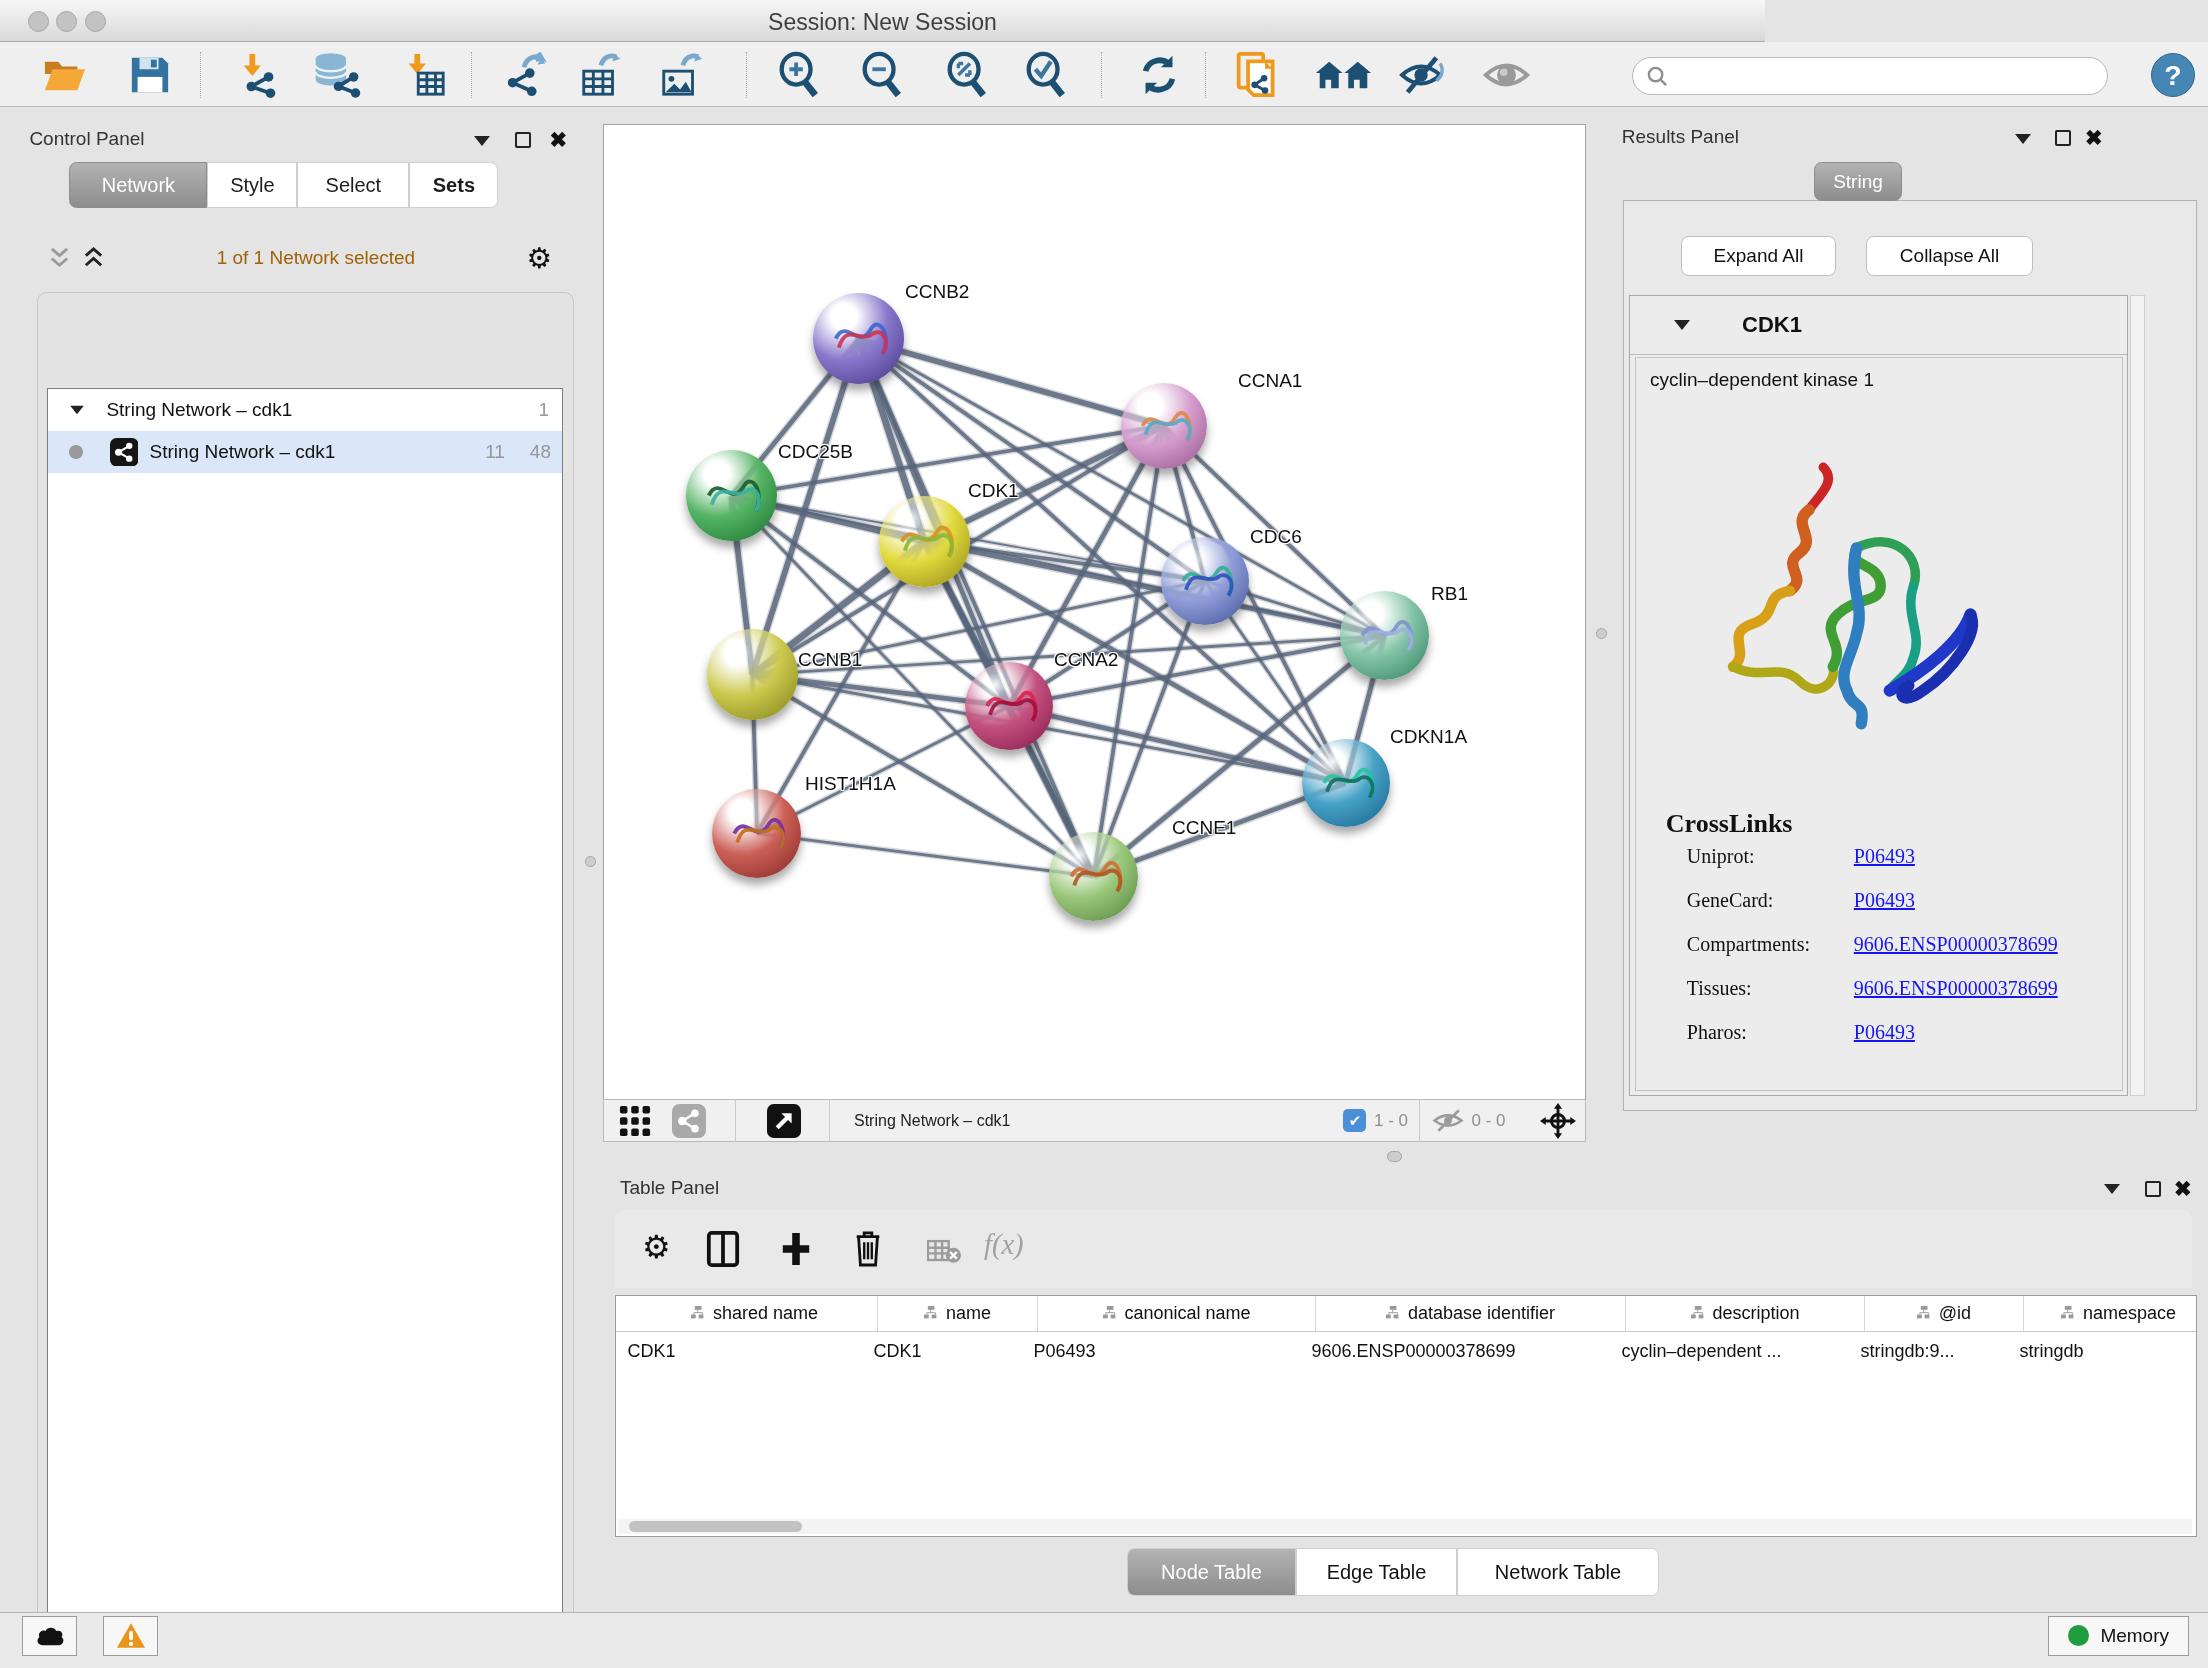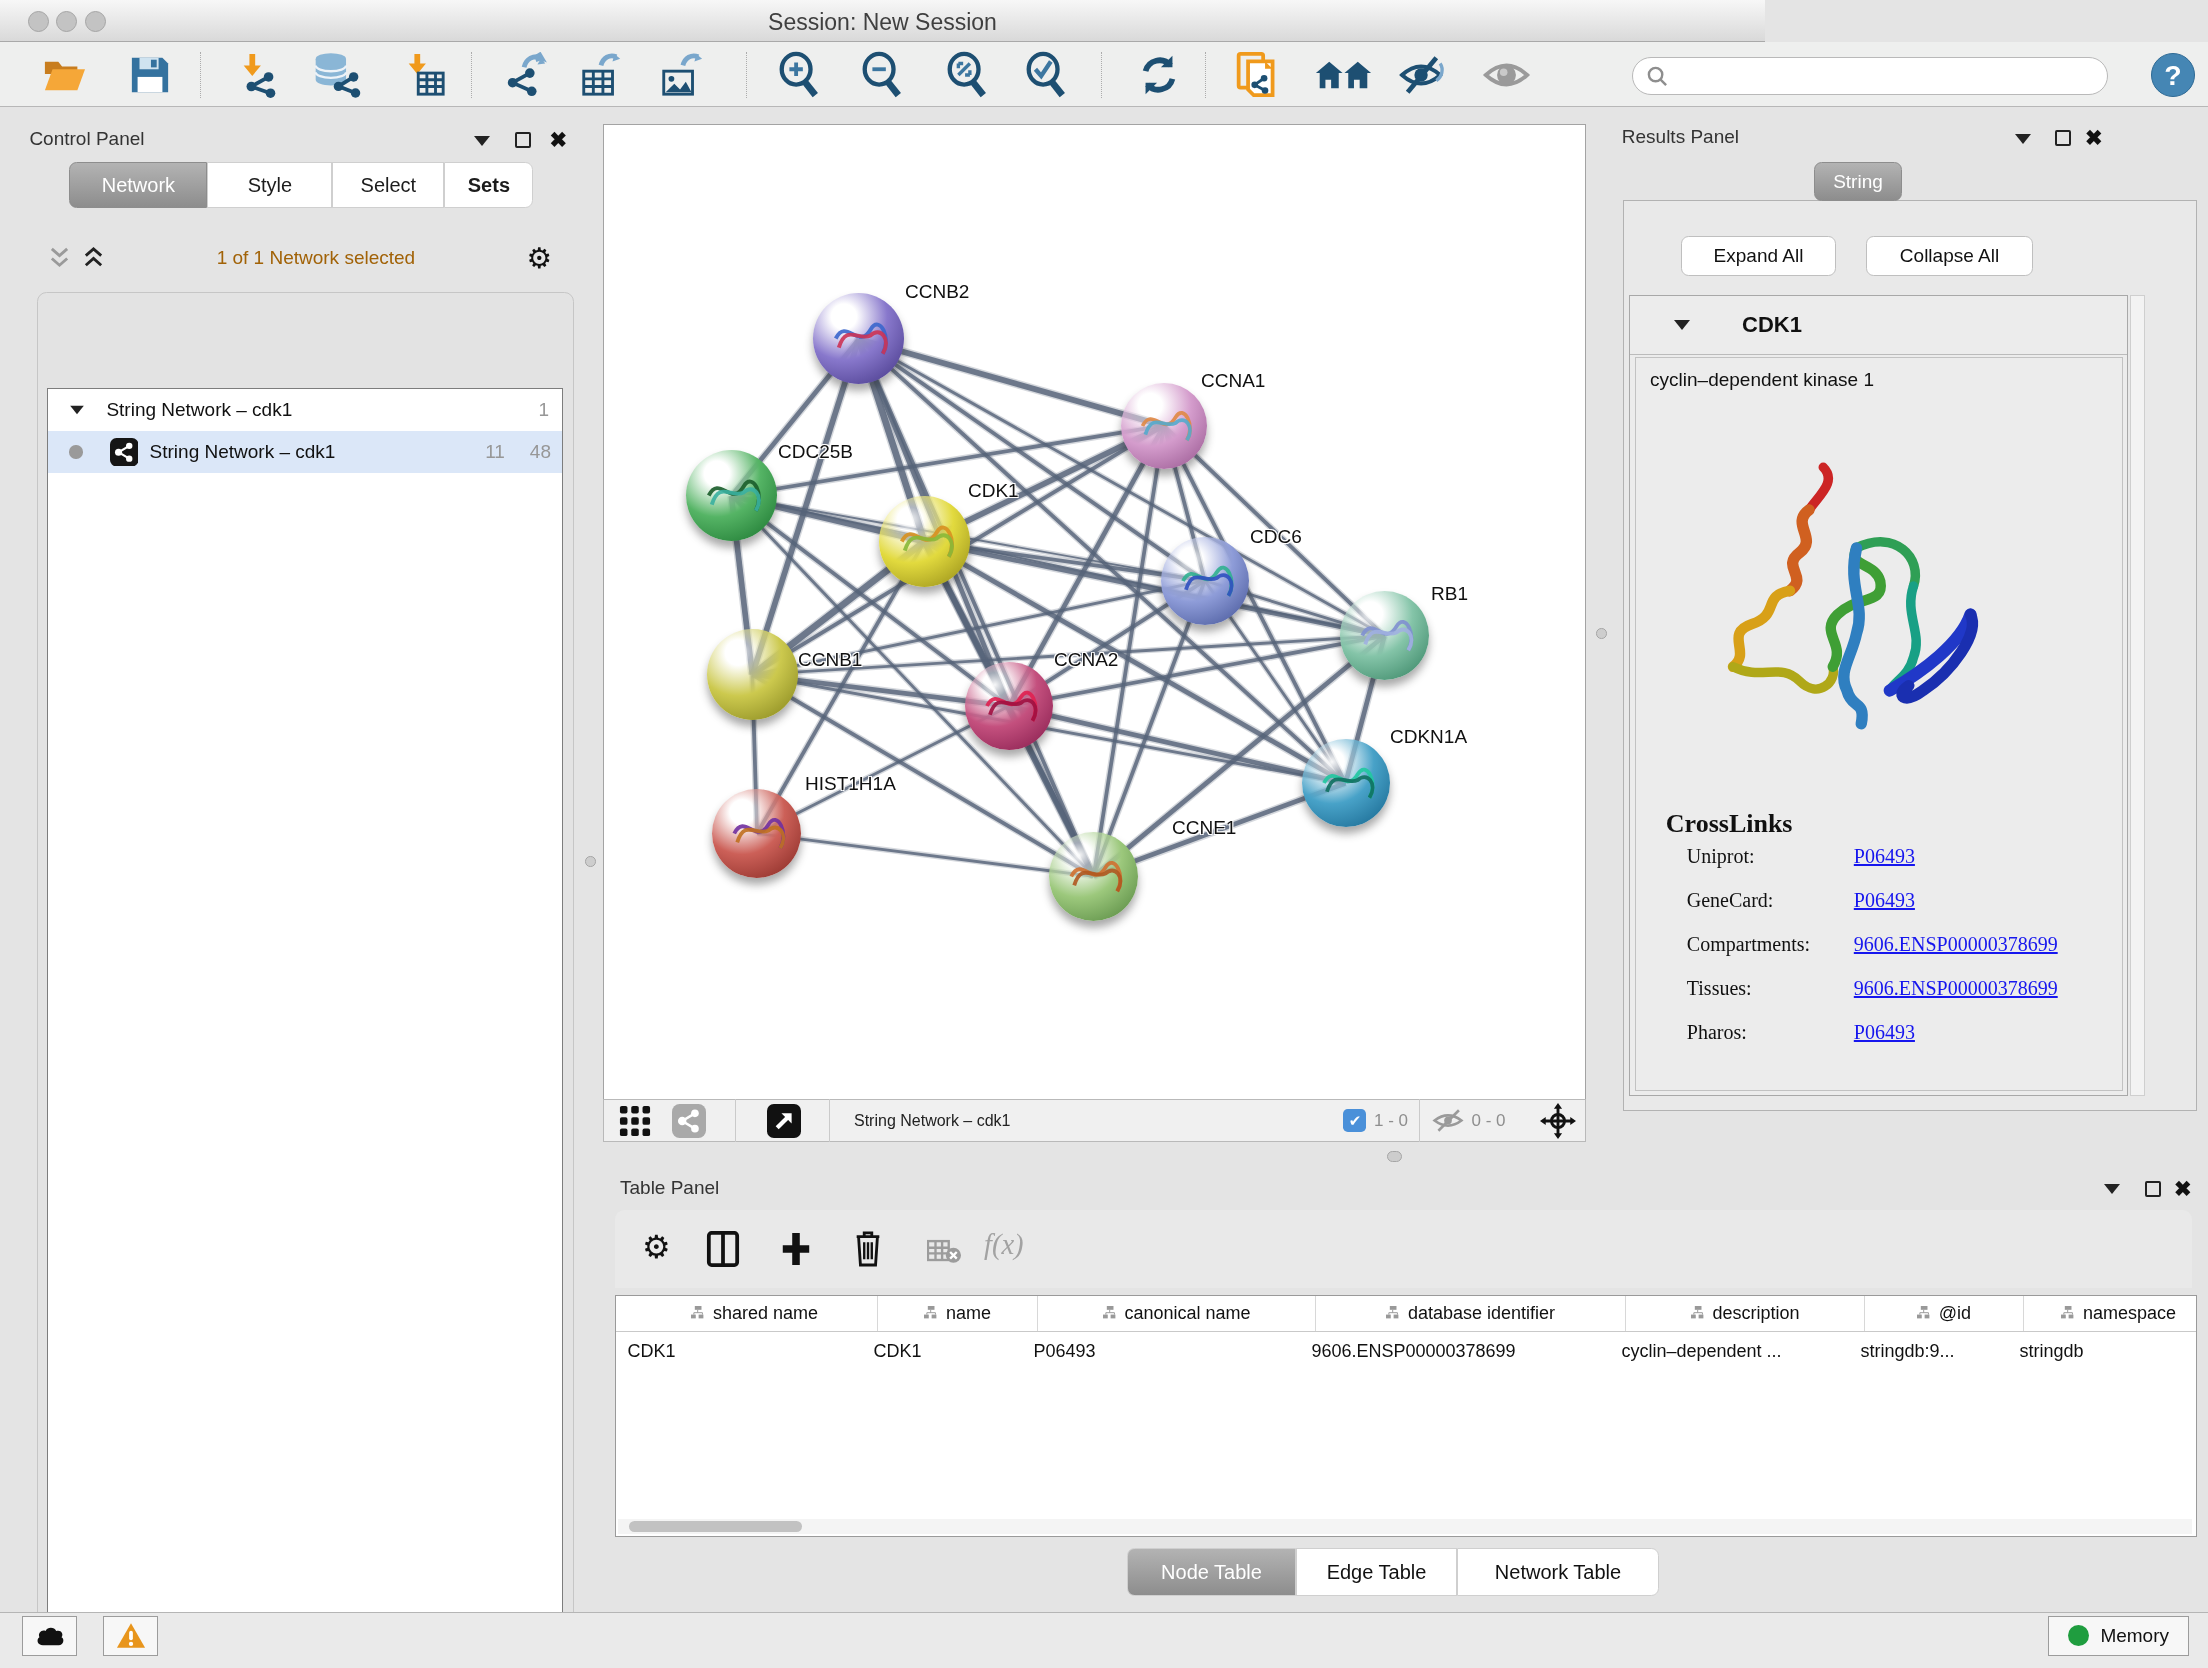"Style" div.tab { width: 125px -> 90px }
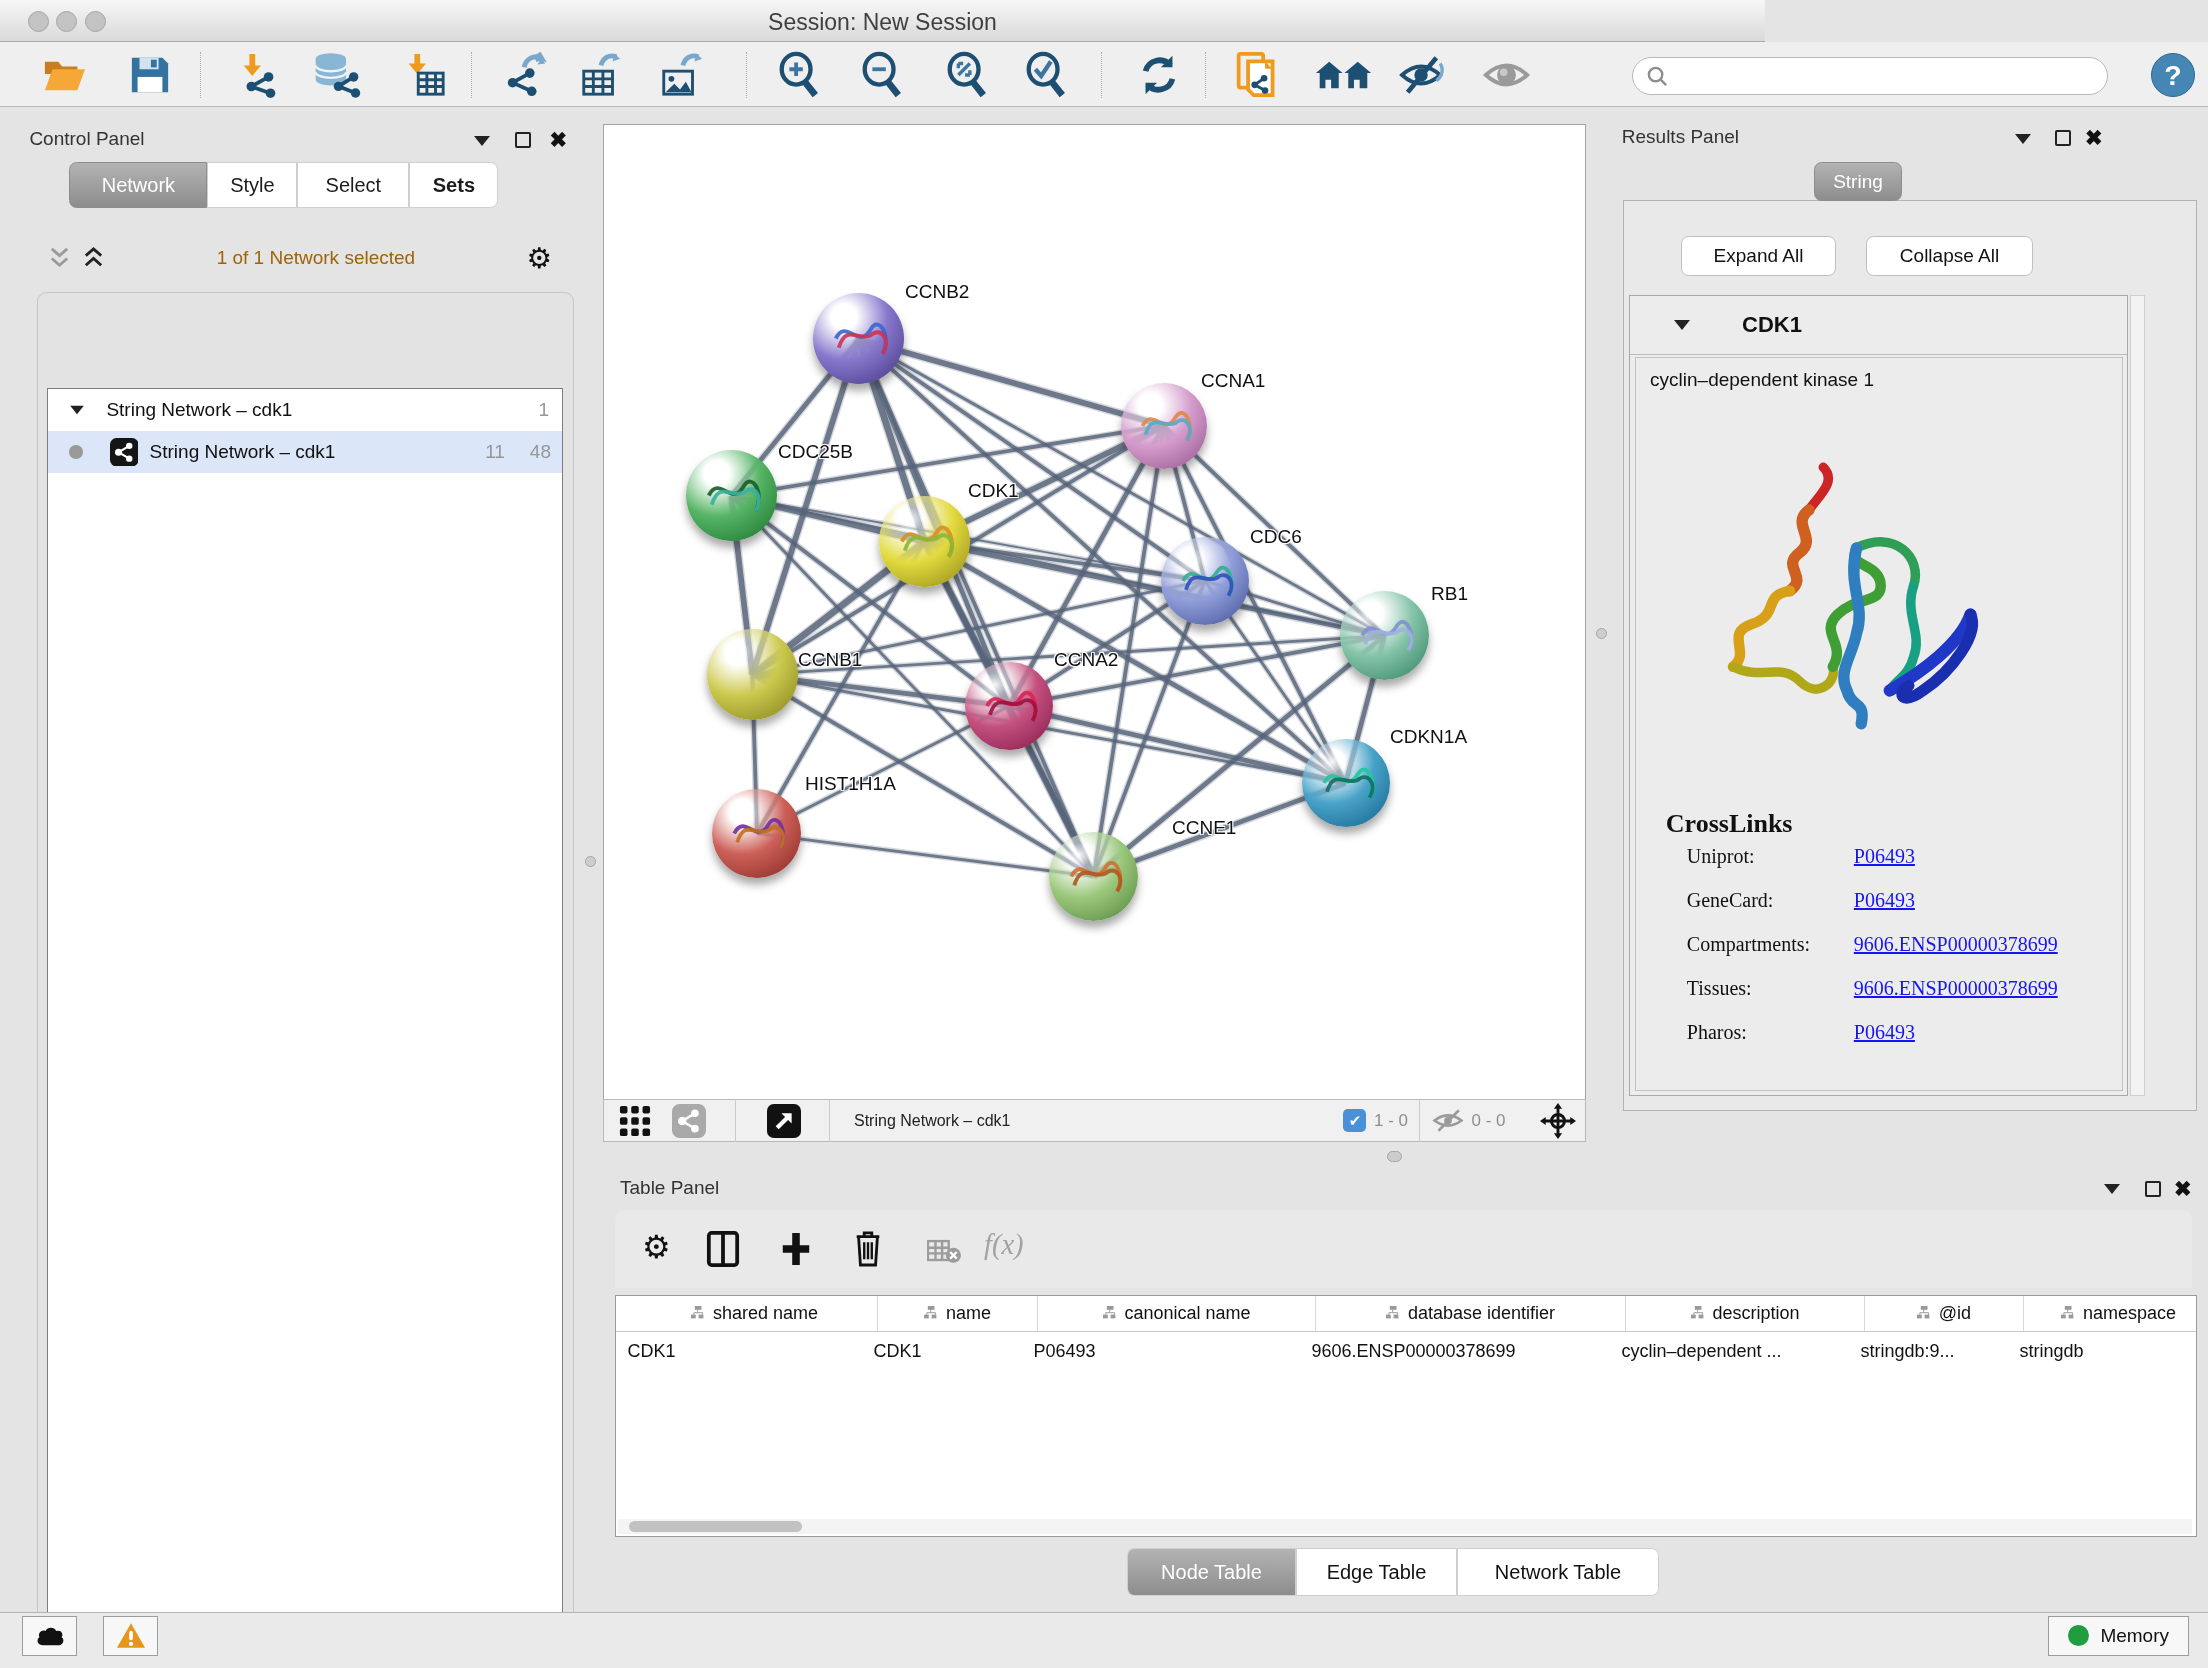"CCNA1" div.node-label { left: 597px -> 634px }
